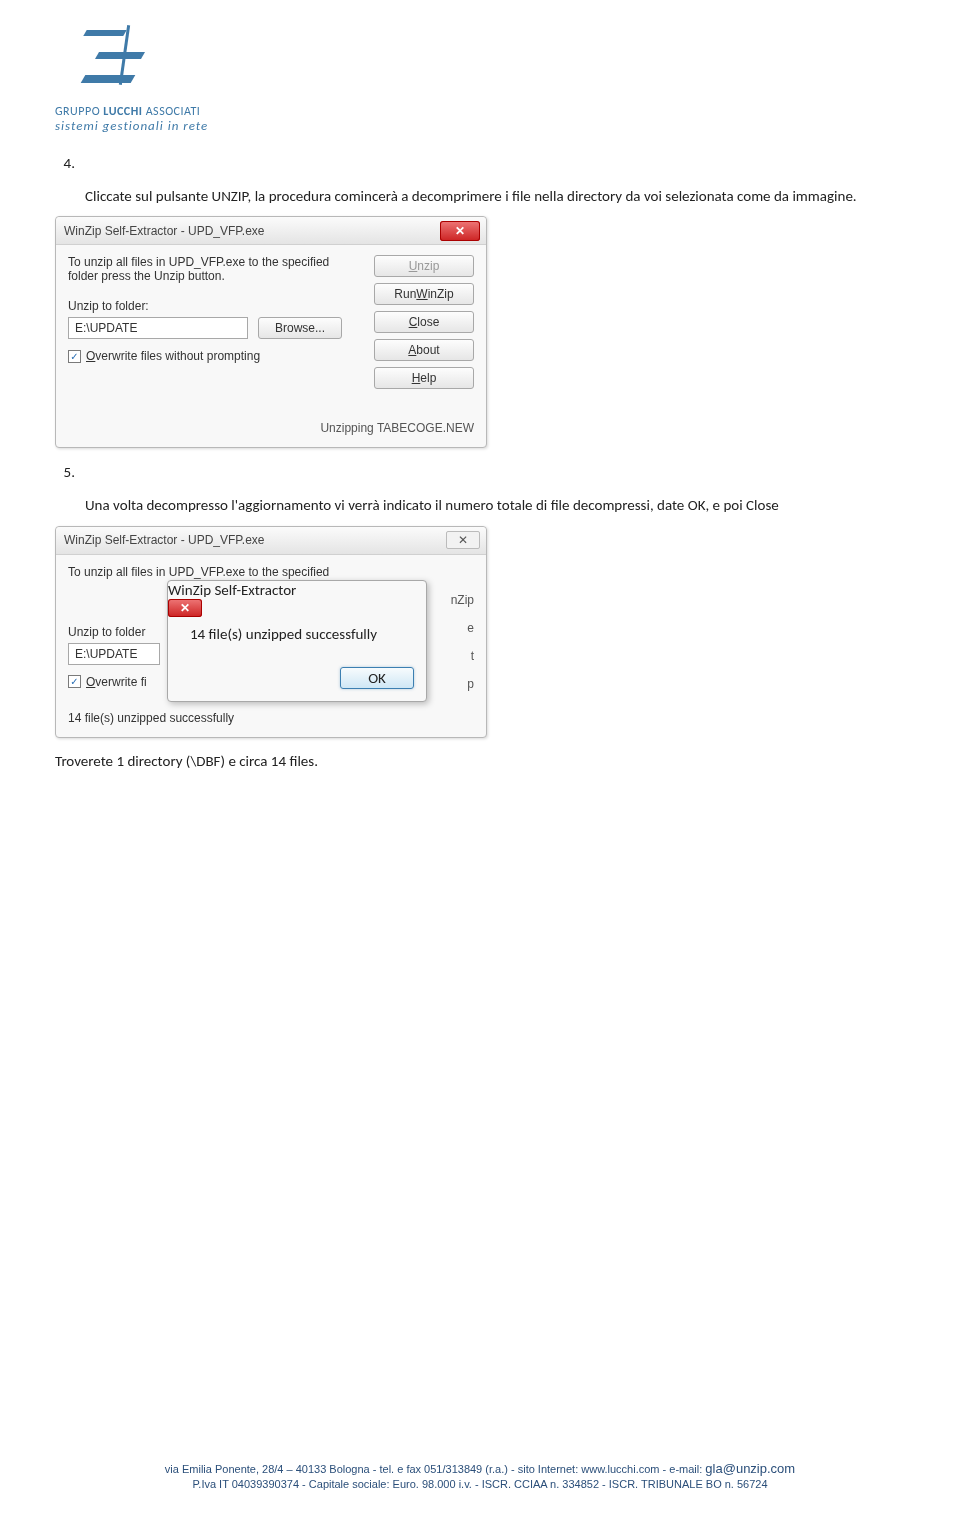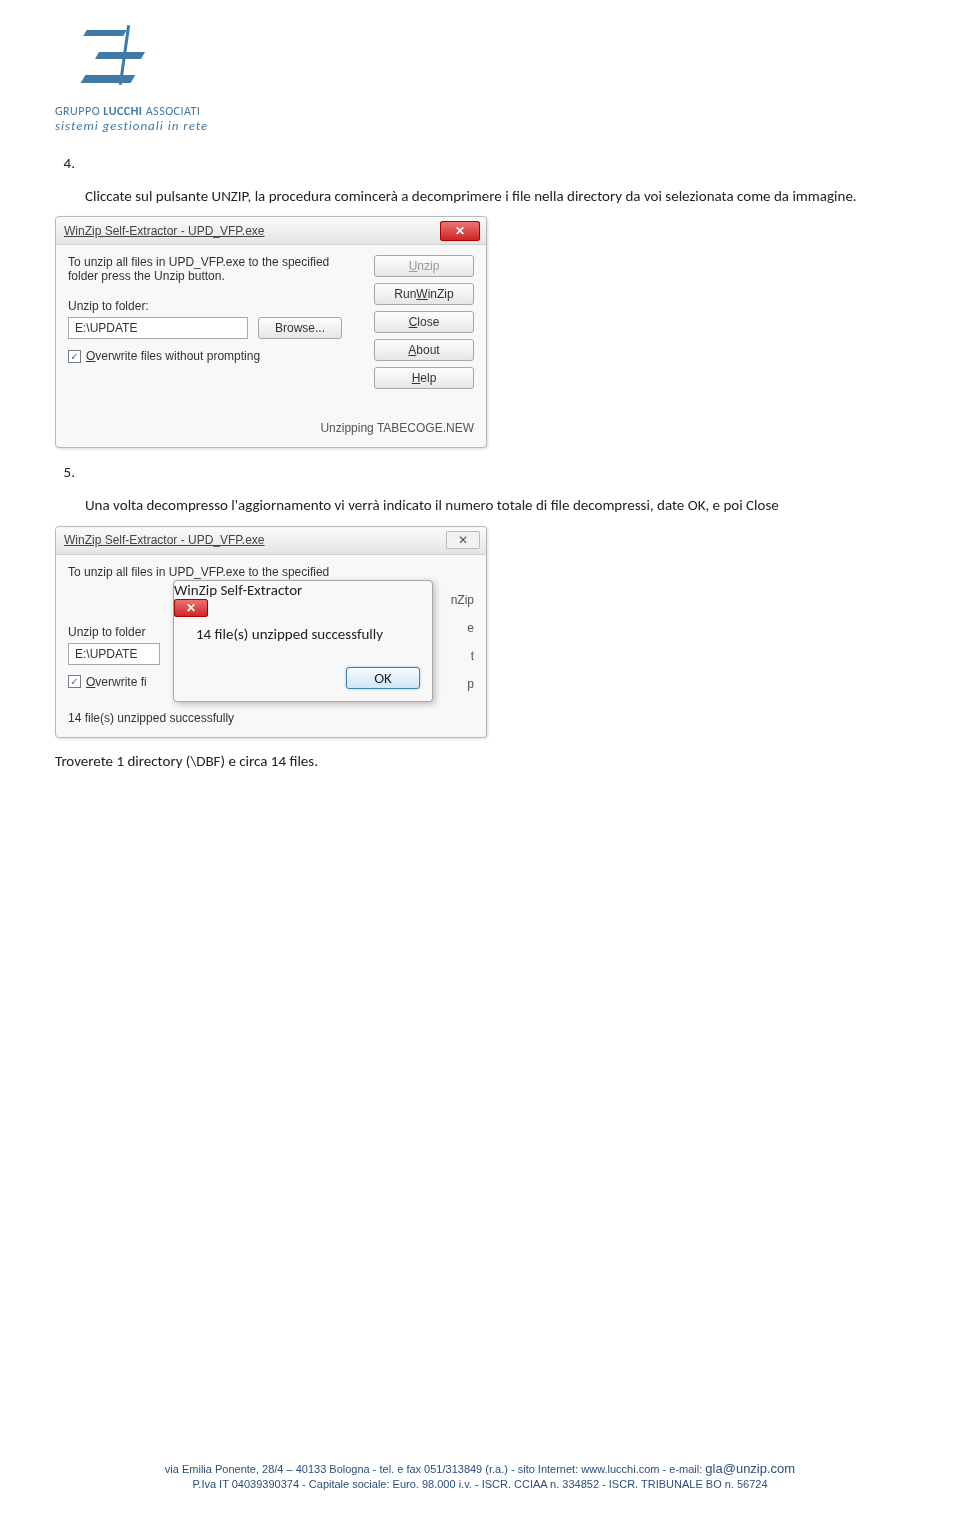"WinZip Self-Extractor - UPD_VFP.exe" .win .titlebar .title { text-decoration: underline -> none }
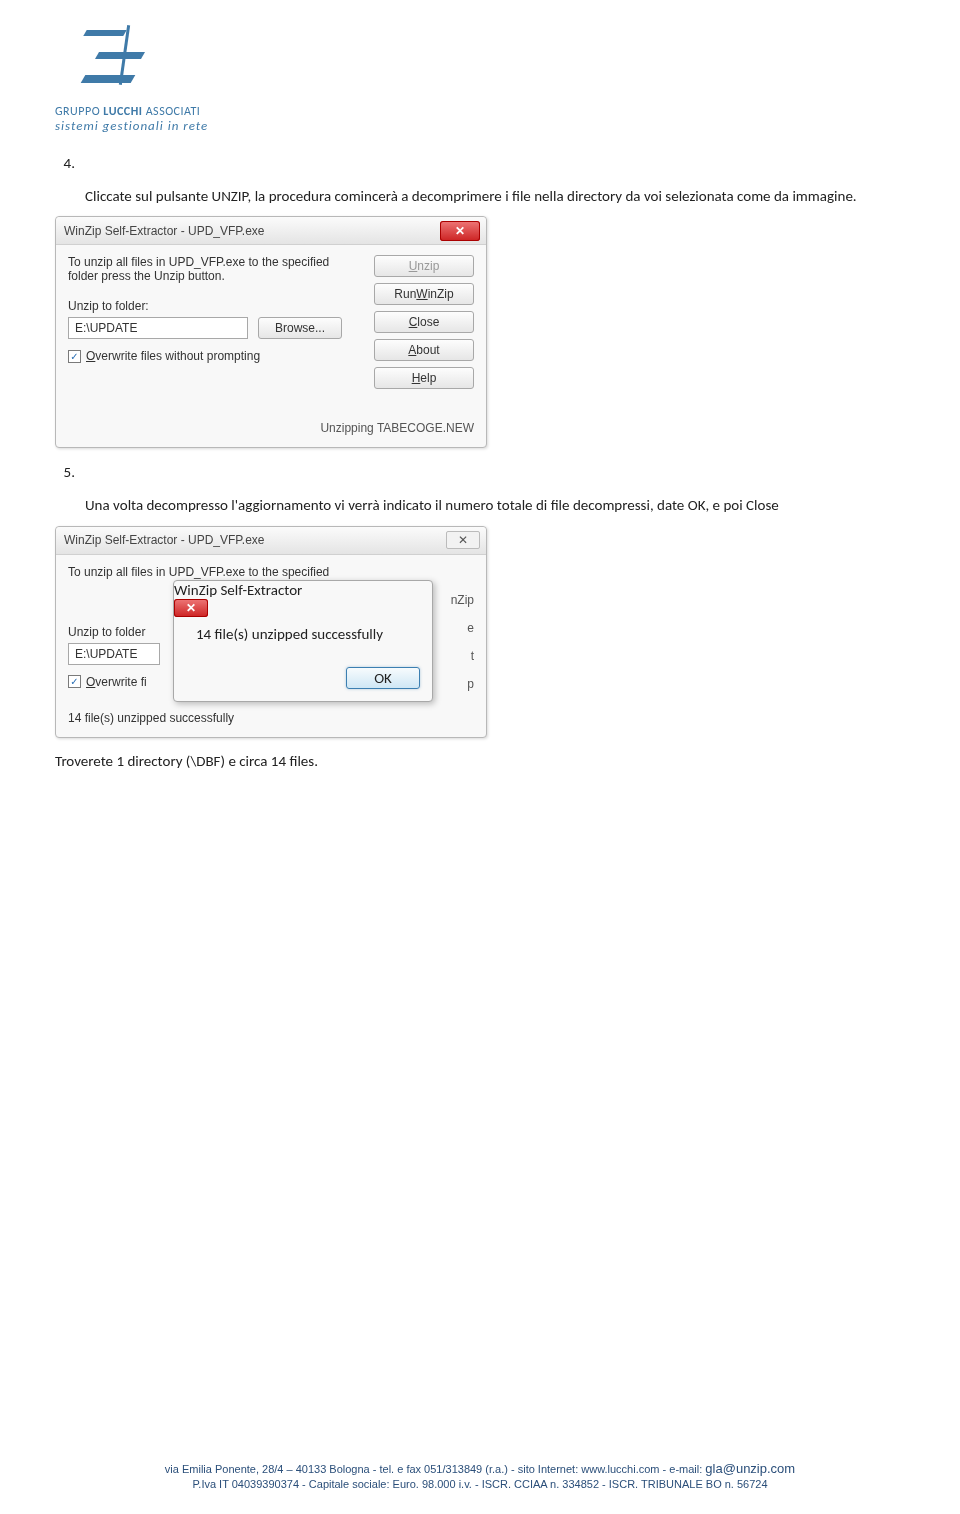"WinZip Self-Extractor" .modal { left: 118px -> 112px }
